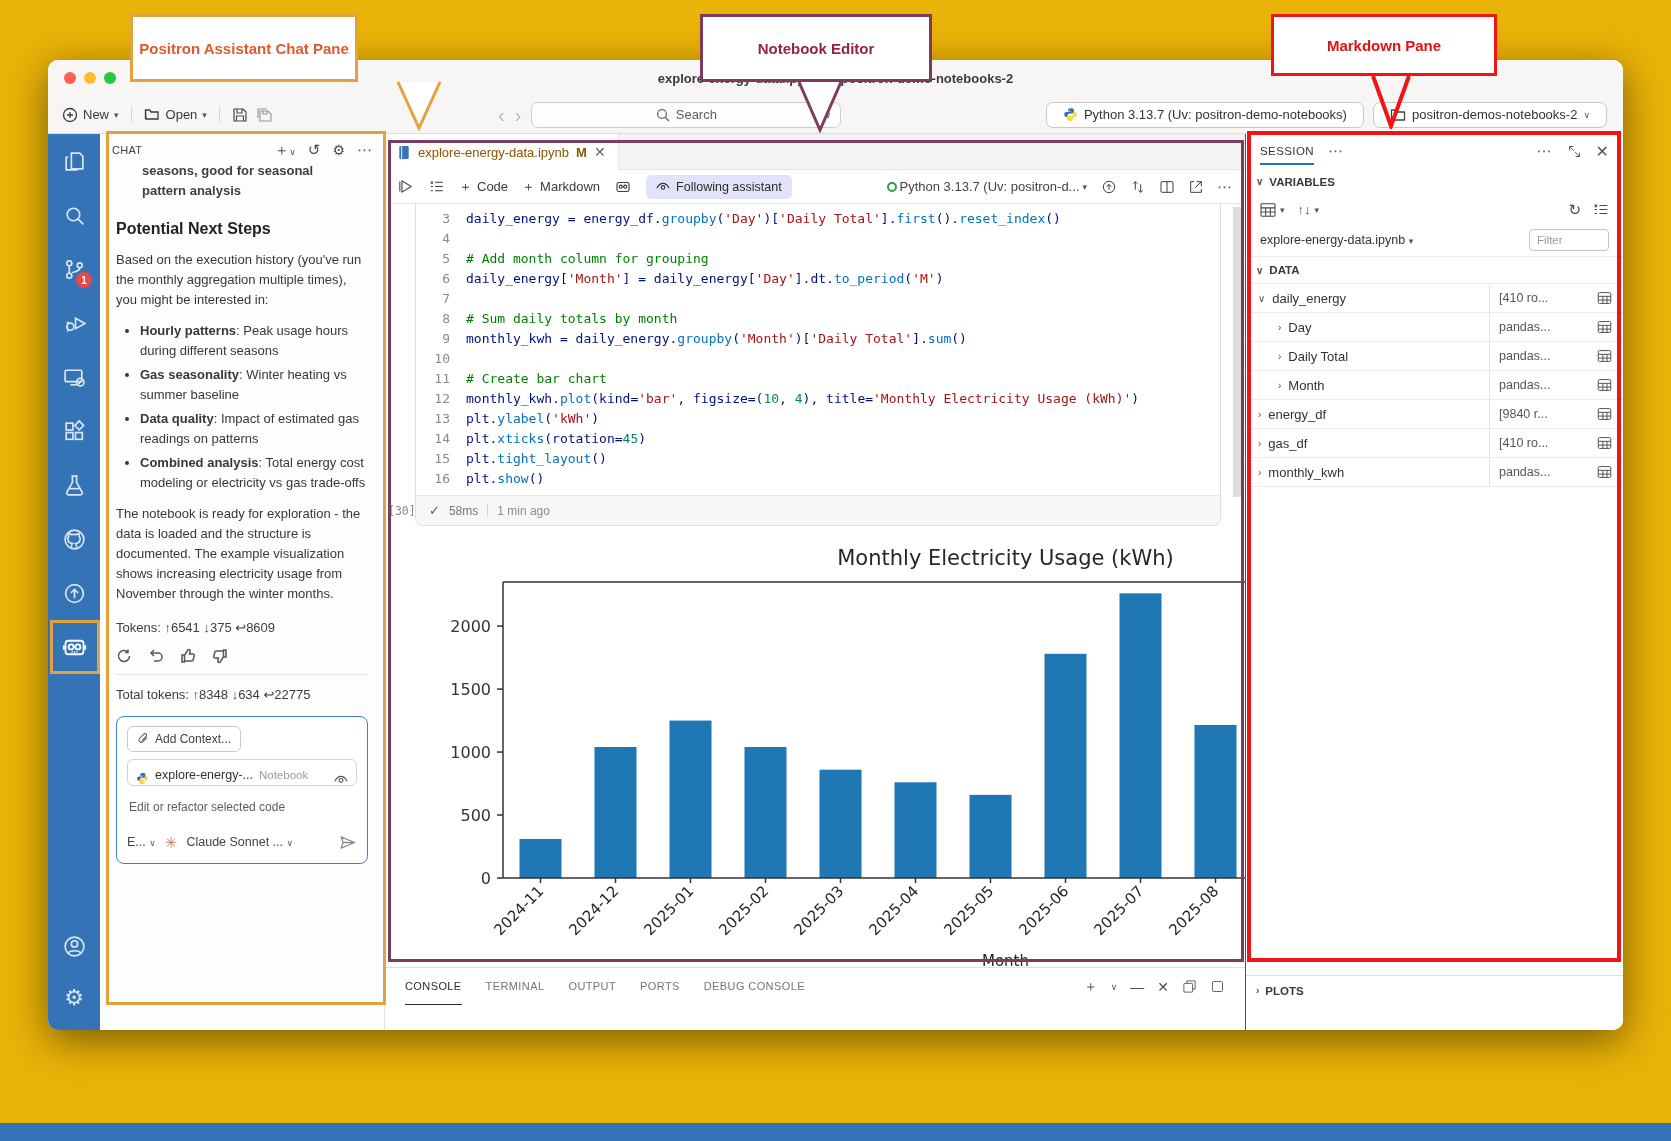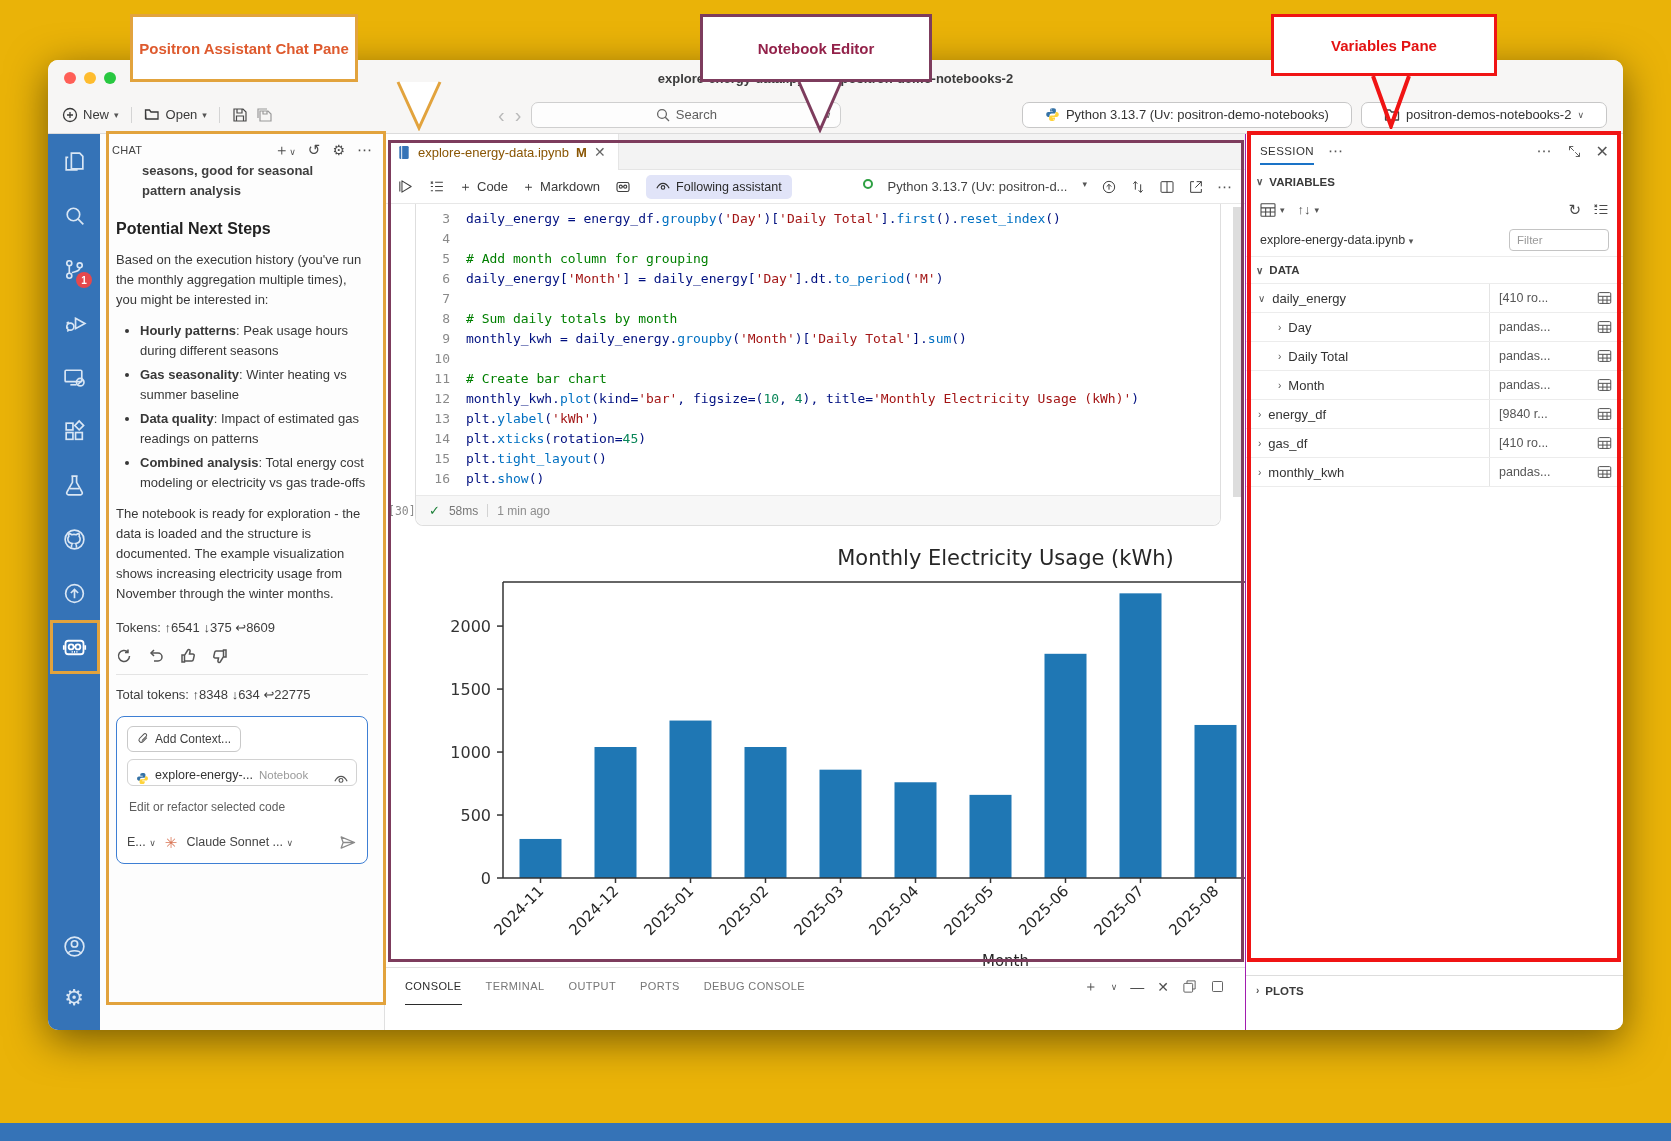"Variables Pane" span { text: Variables -> Markdown }
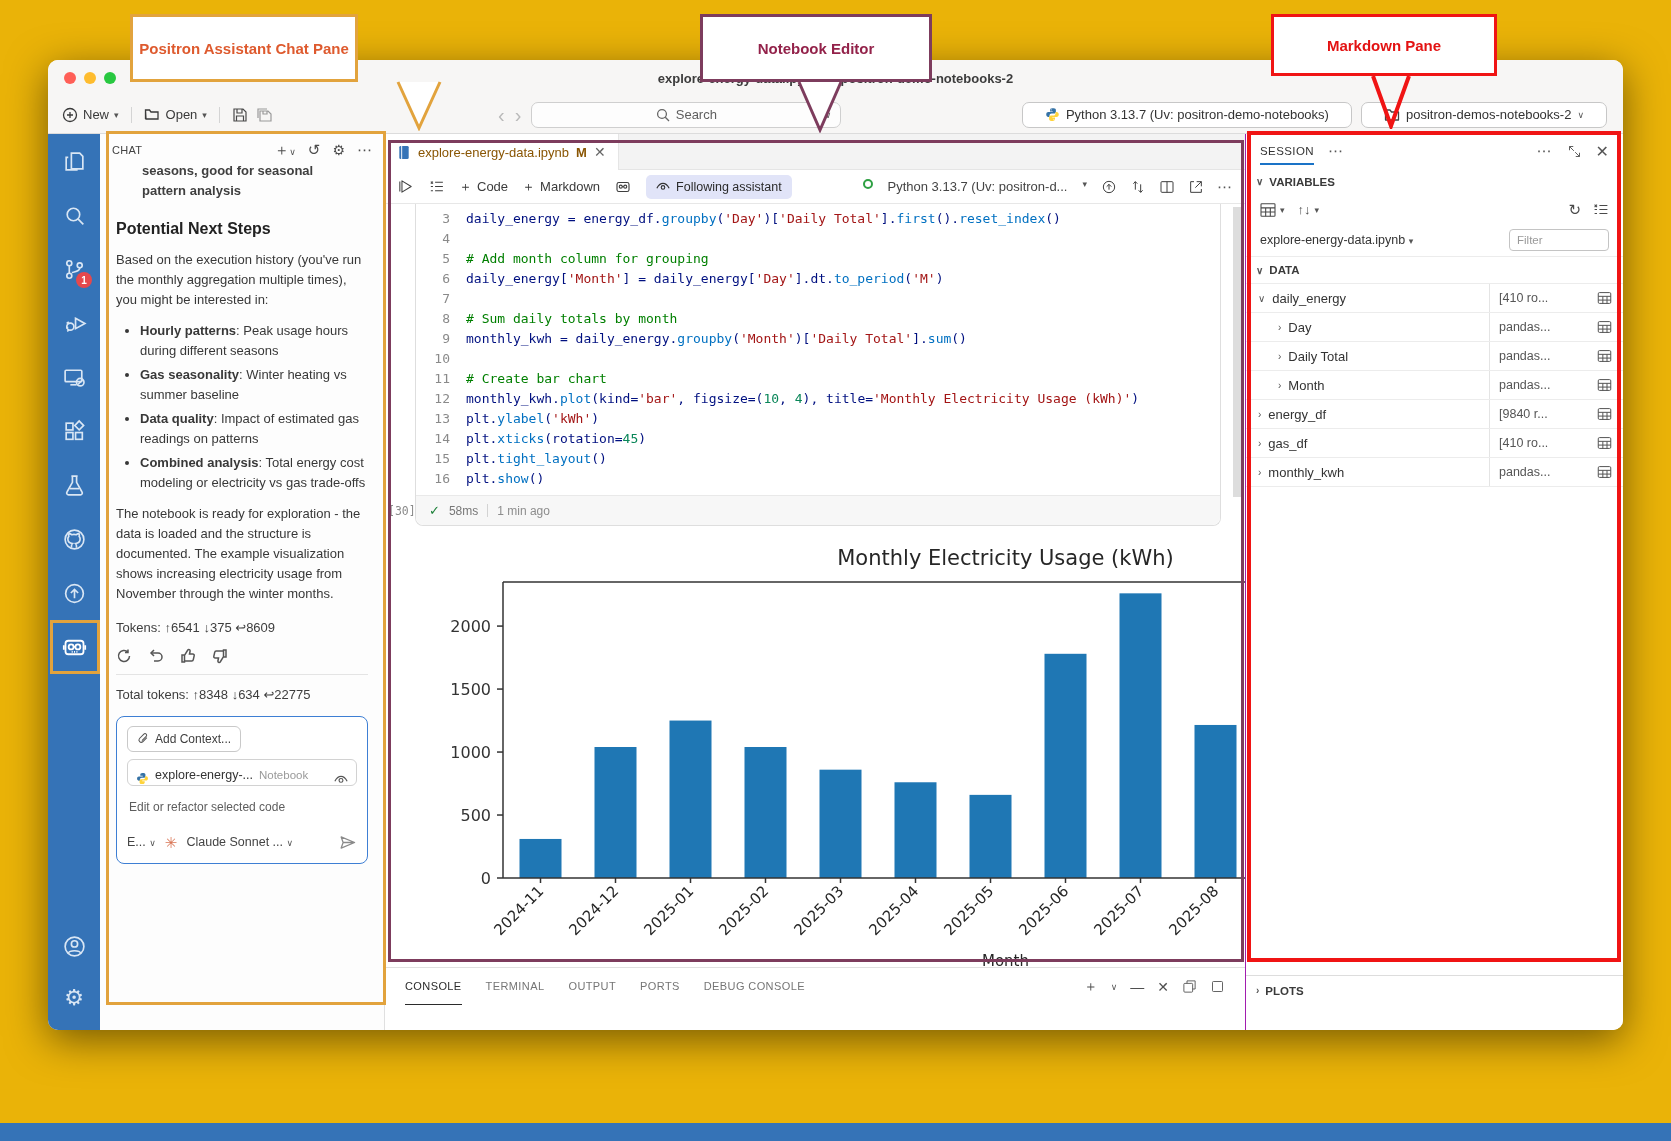"Python 3.13.7 (Uv:" .chip { padding: 0 22px -> 0 16px }
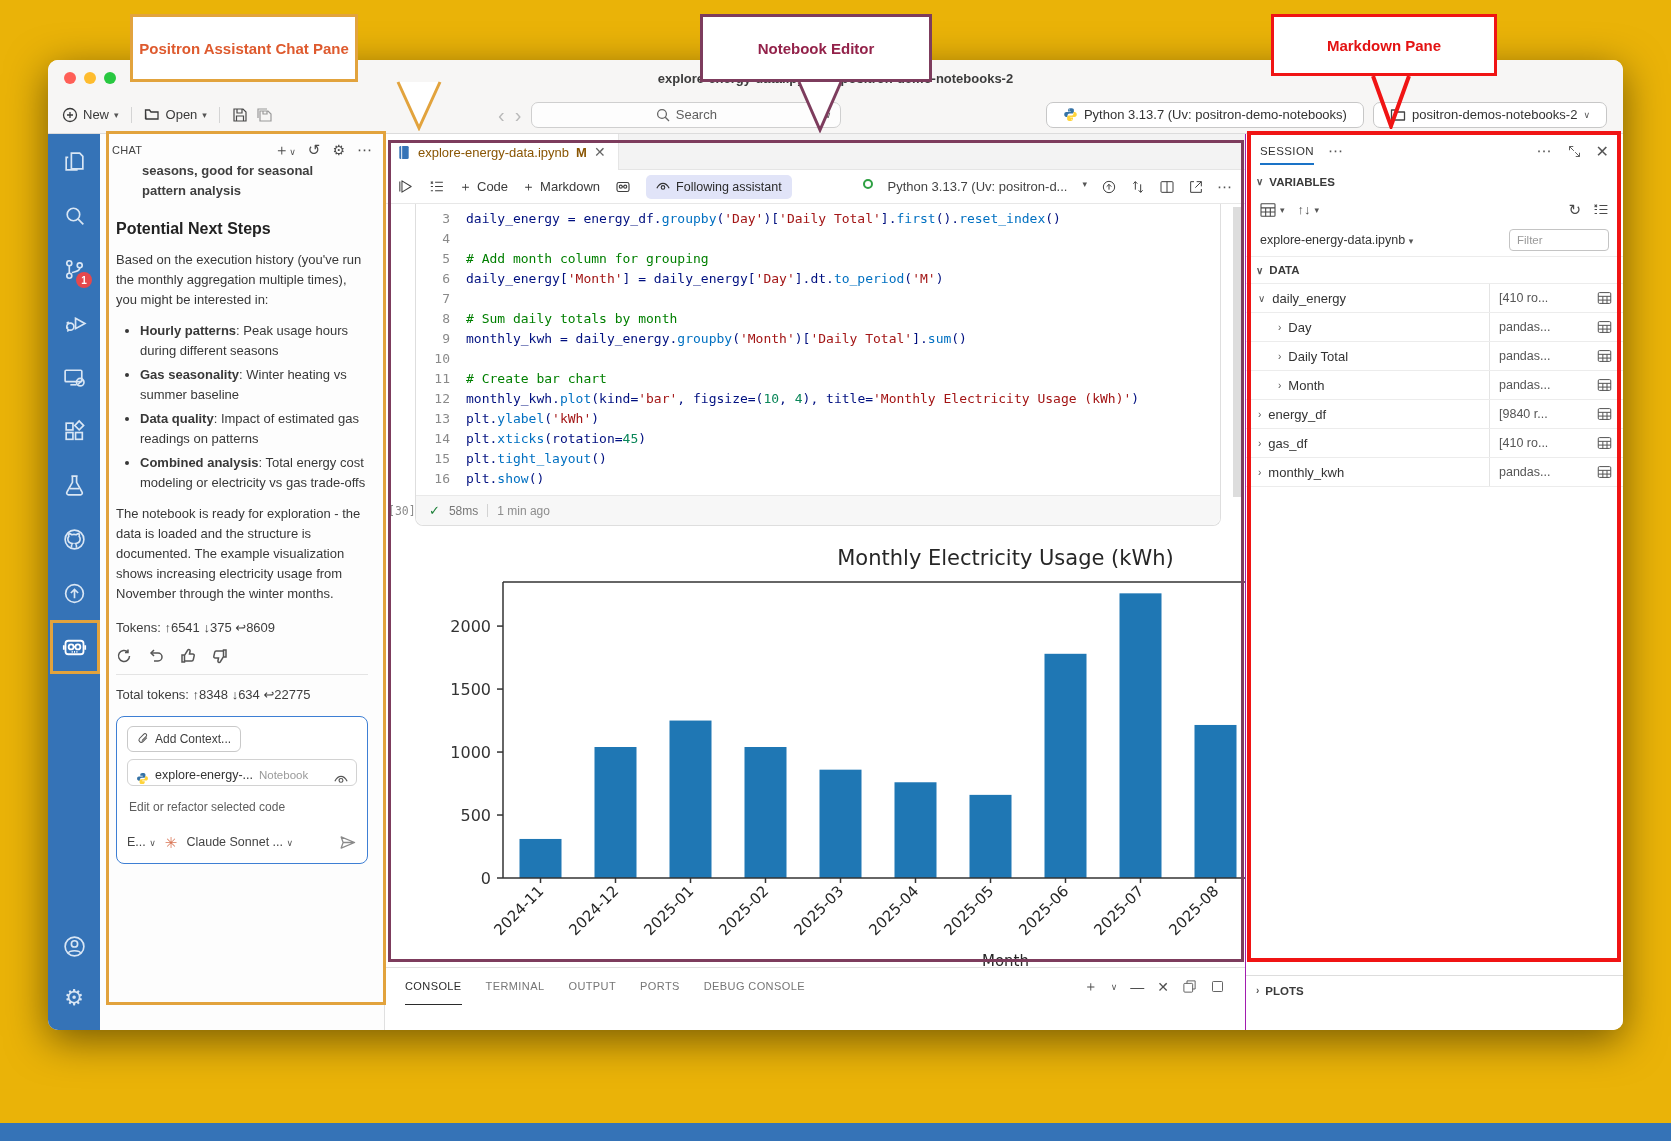"Python 3.13.7 (Uv: positron-d..." .kernel { align-items: none -> center; gap: 15px -> 3px }
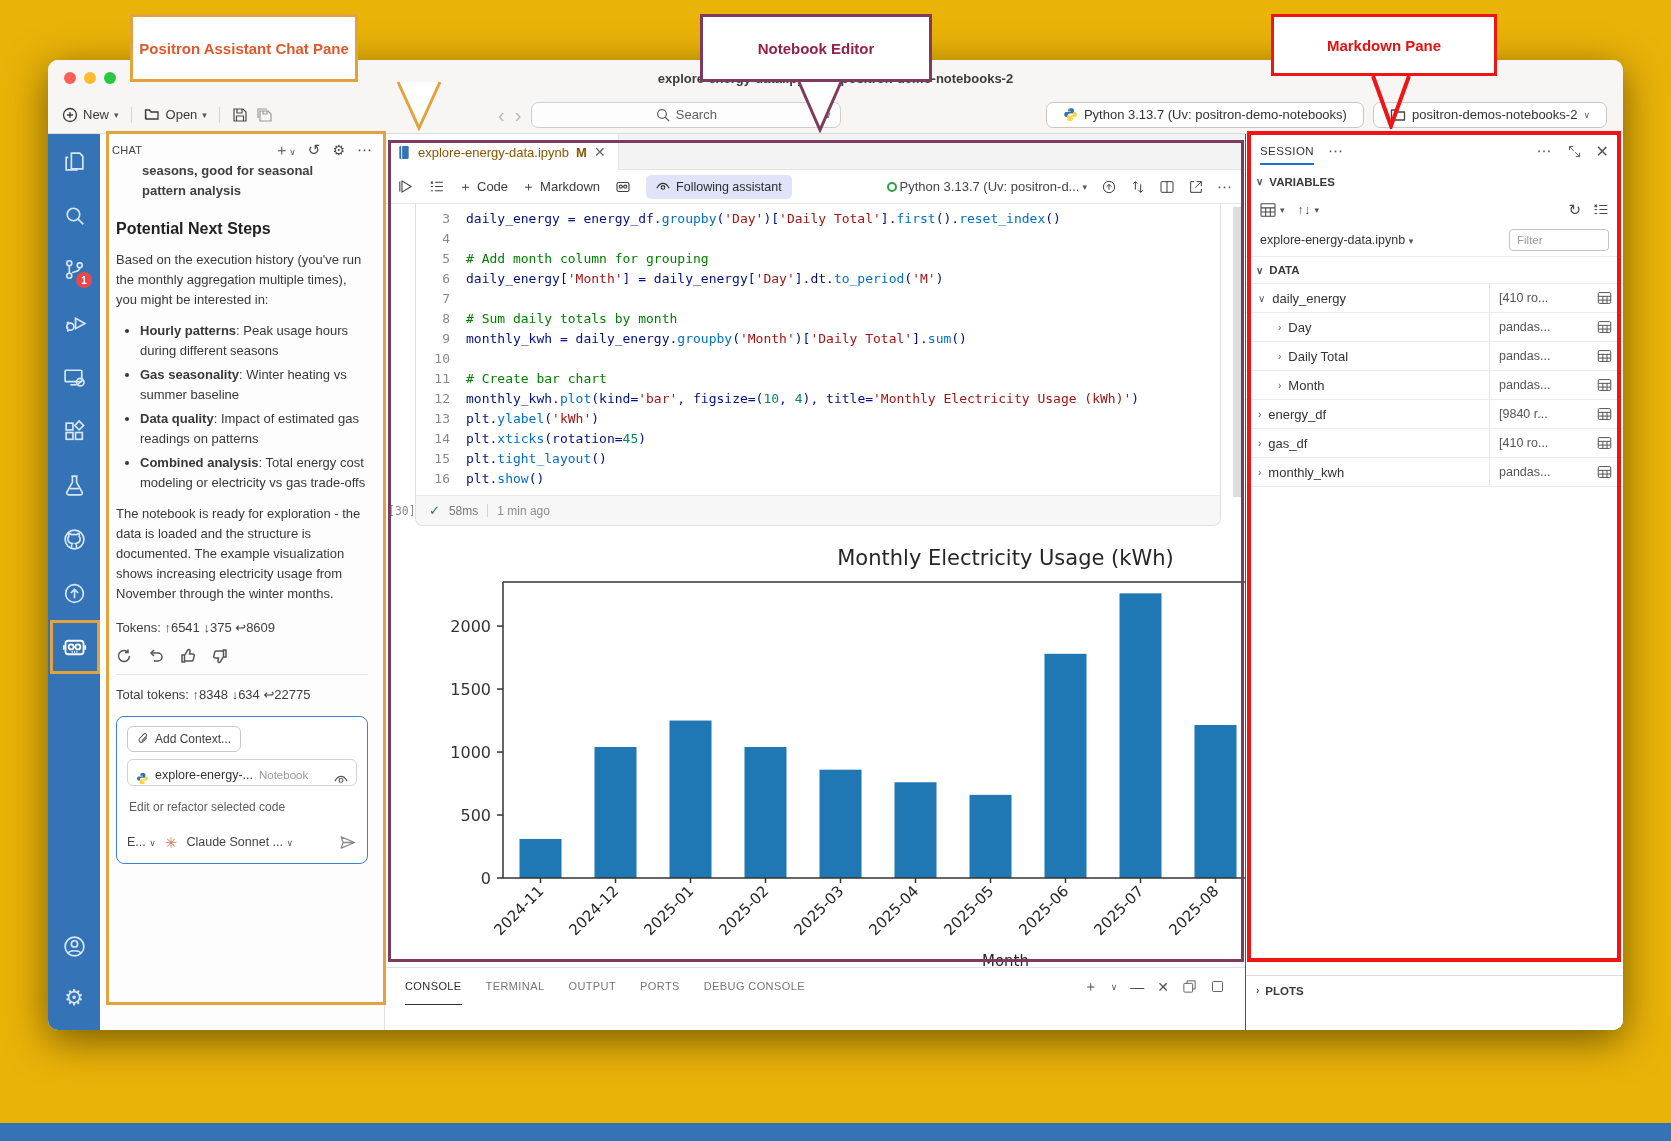"Filter" .filterbox { width: 100px -> 80px }
